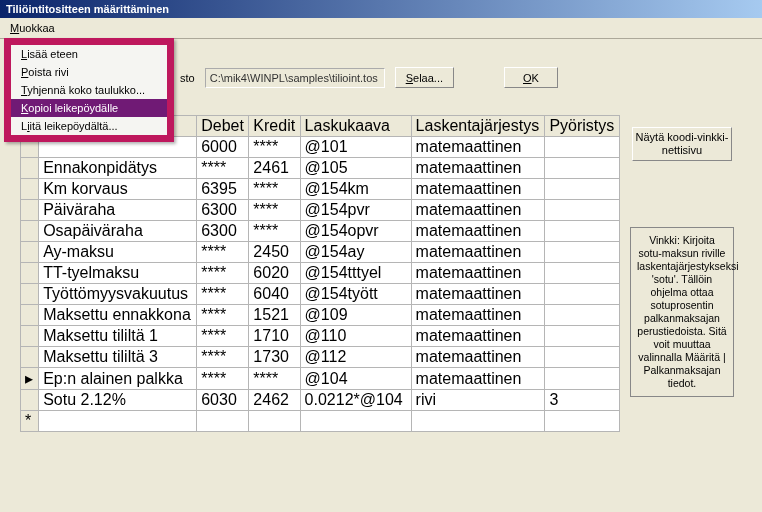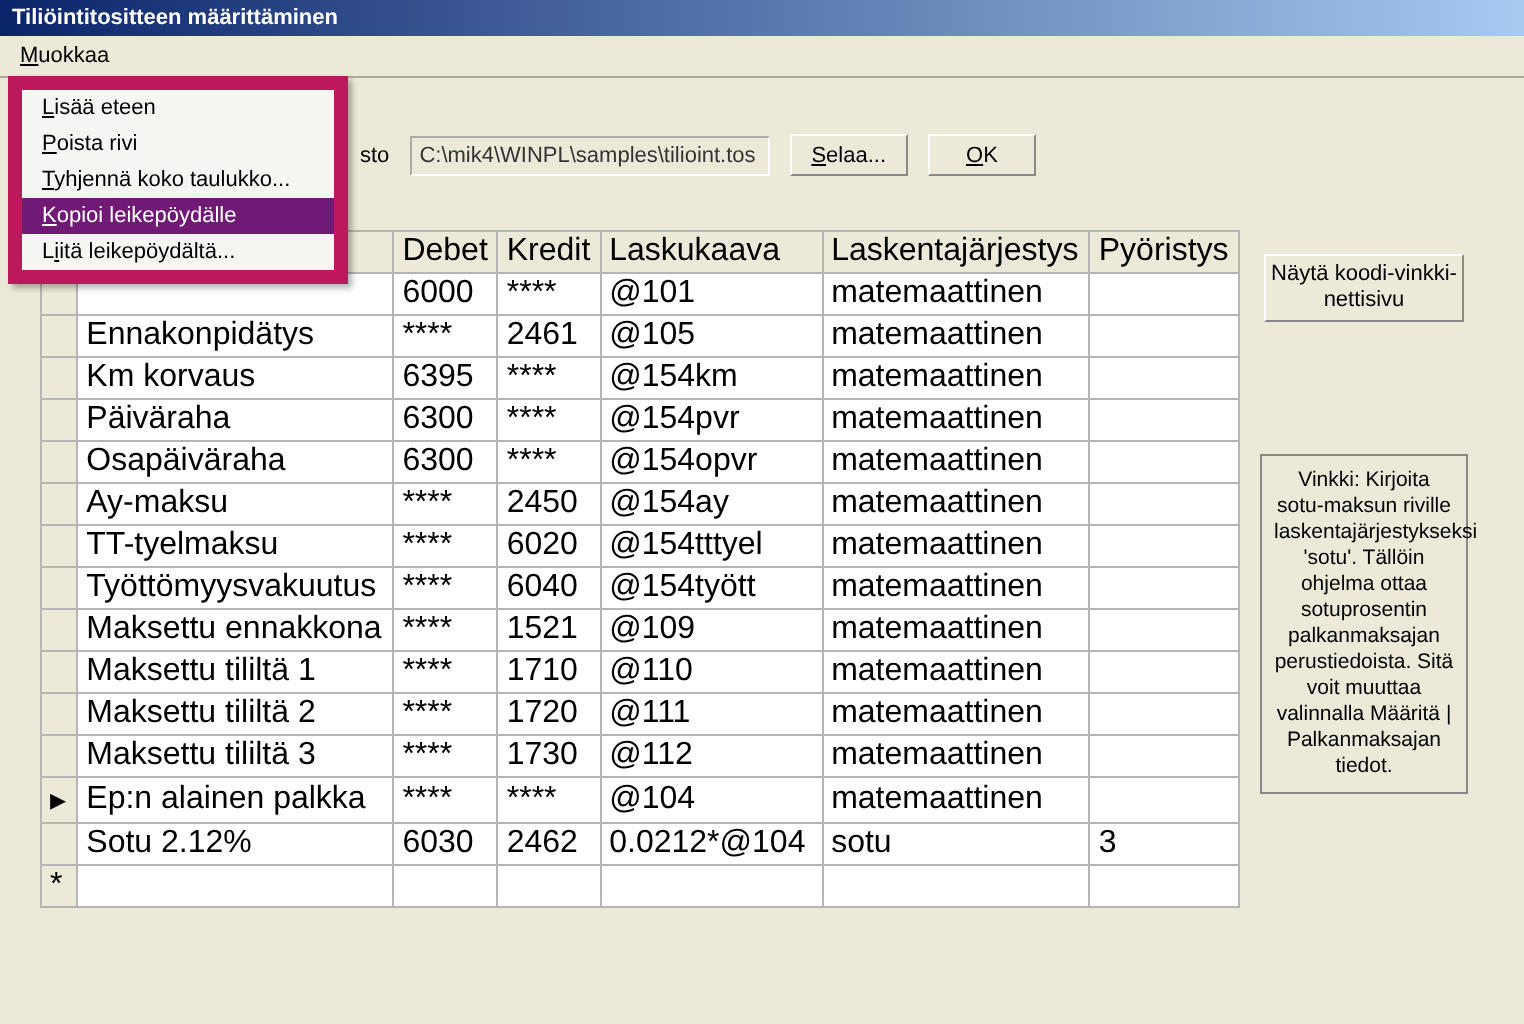"OK" .ok-btn { margin-left: none -> 40px }
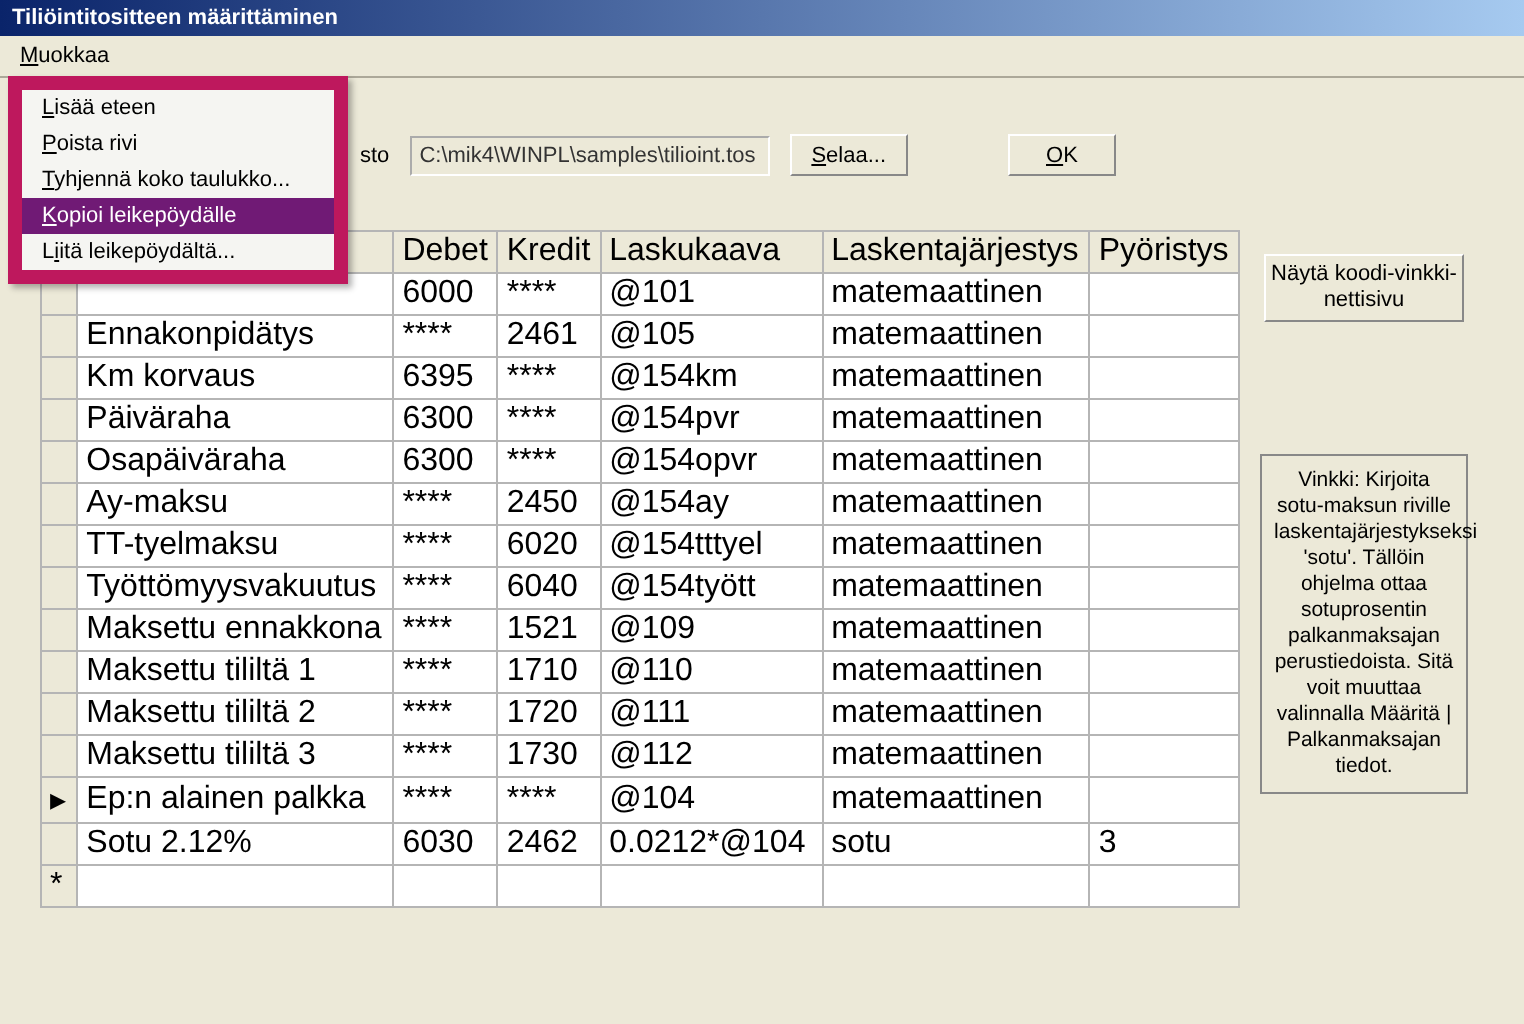"Maksettu tililtä 2" tr { html: <tr> <th></th> <td>Maksettu tililtä 2</td> <td>****</td> <td>1720</td> <td>@111</td> <td>matemaattinen</td> <td></td> </tr> -> none }
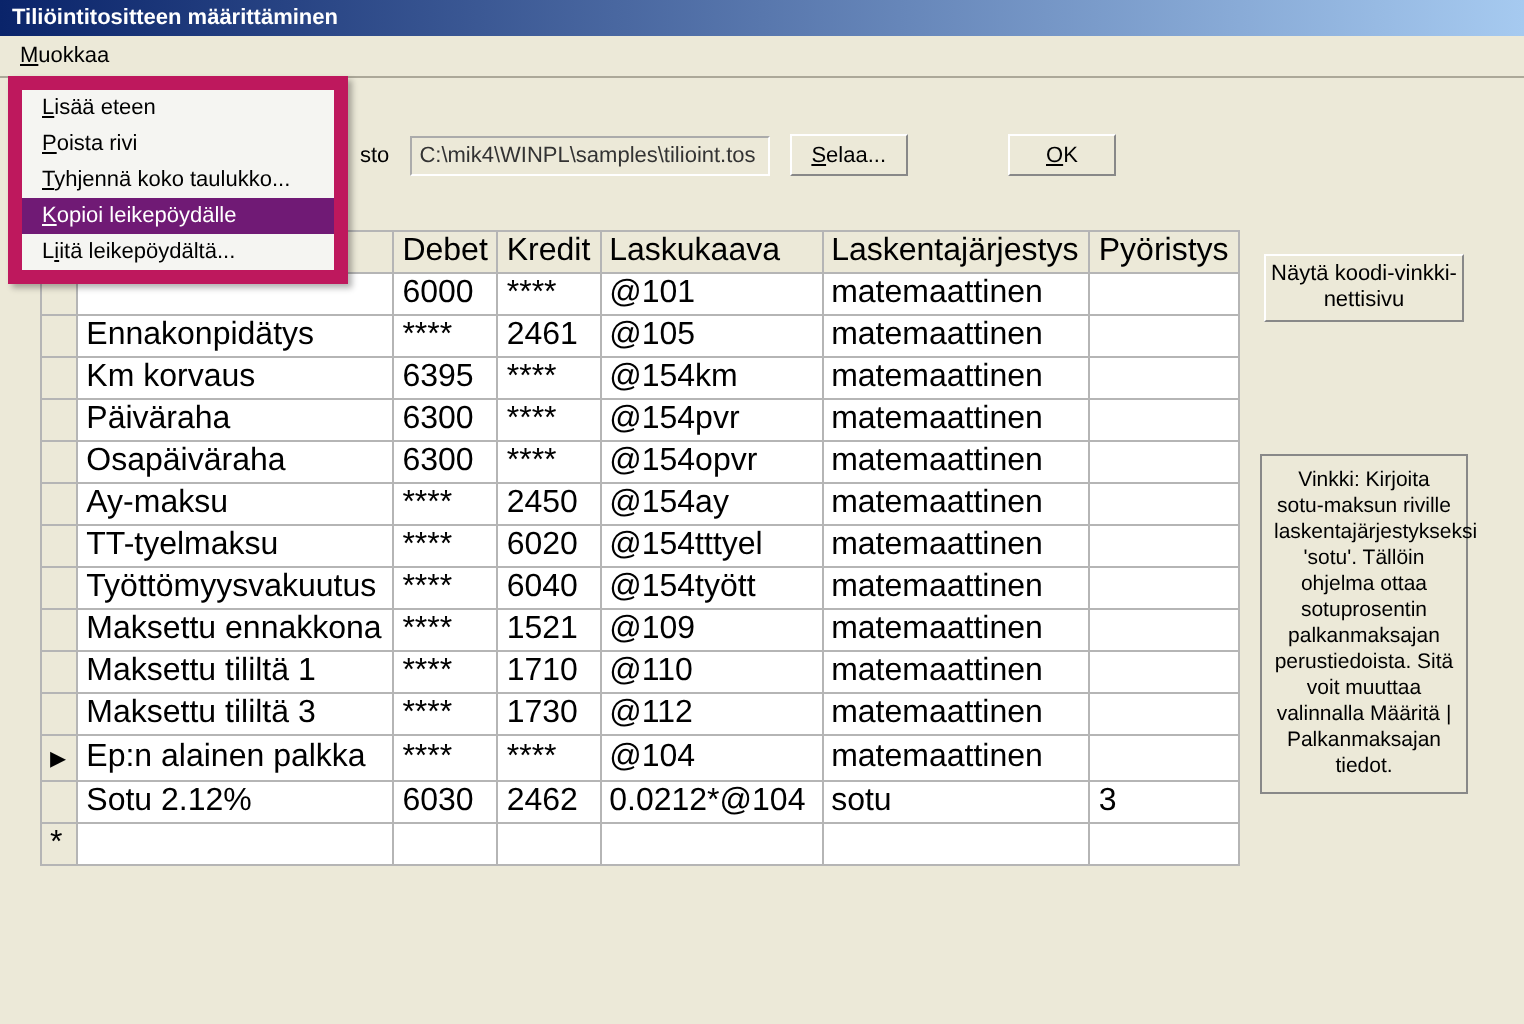"sotu" td.col-laskj { text: sotu -> rivi }
